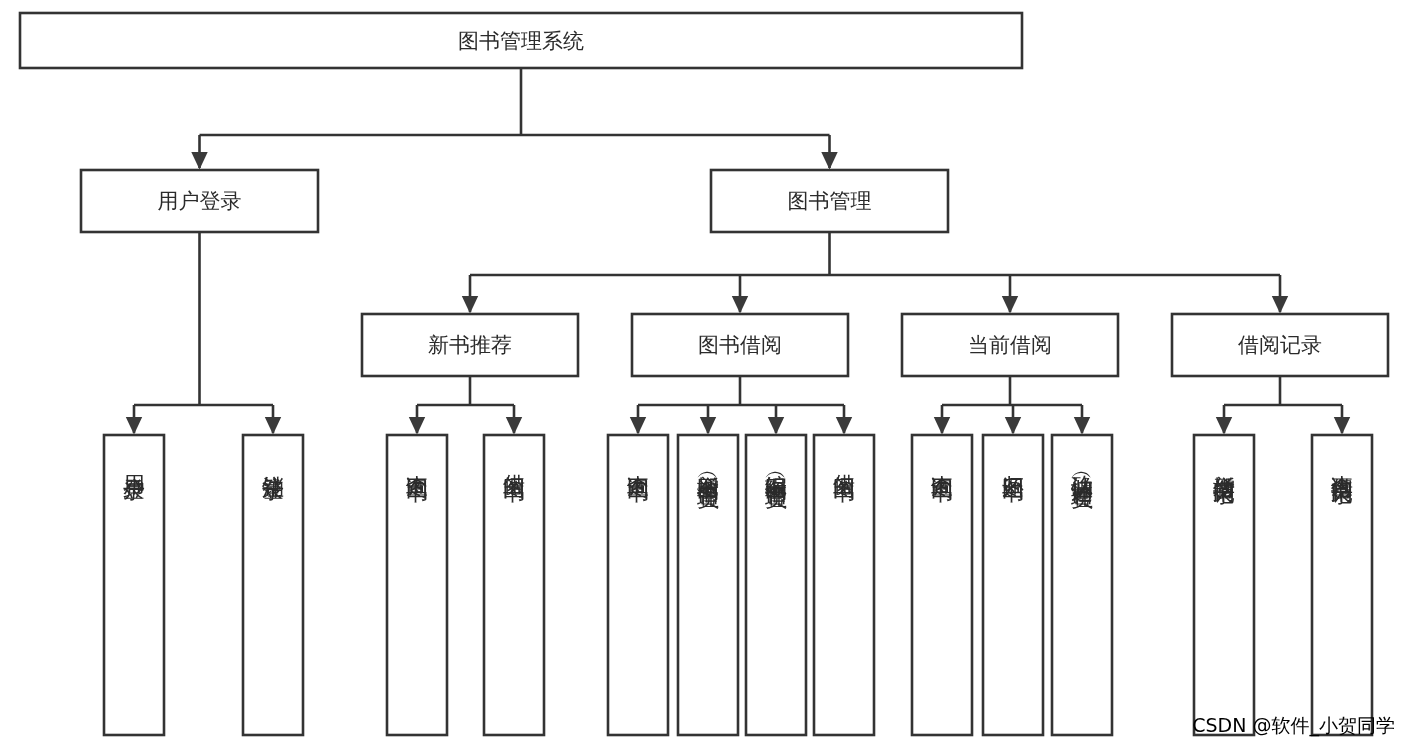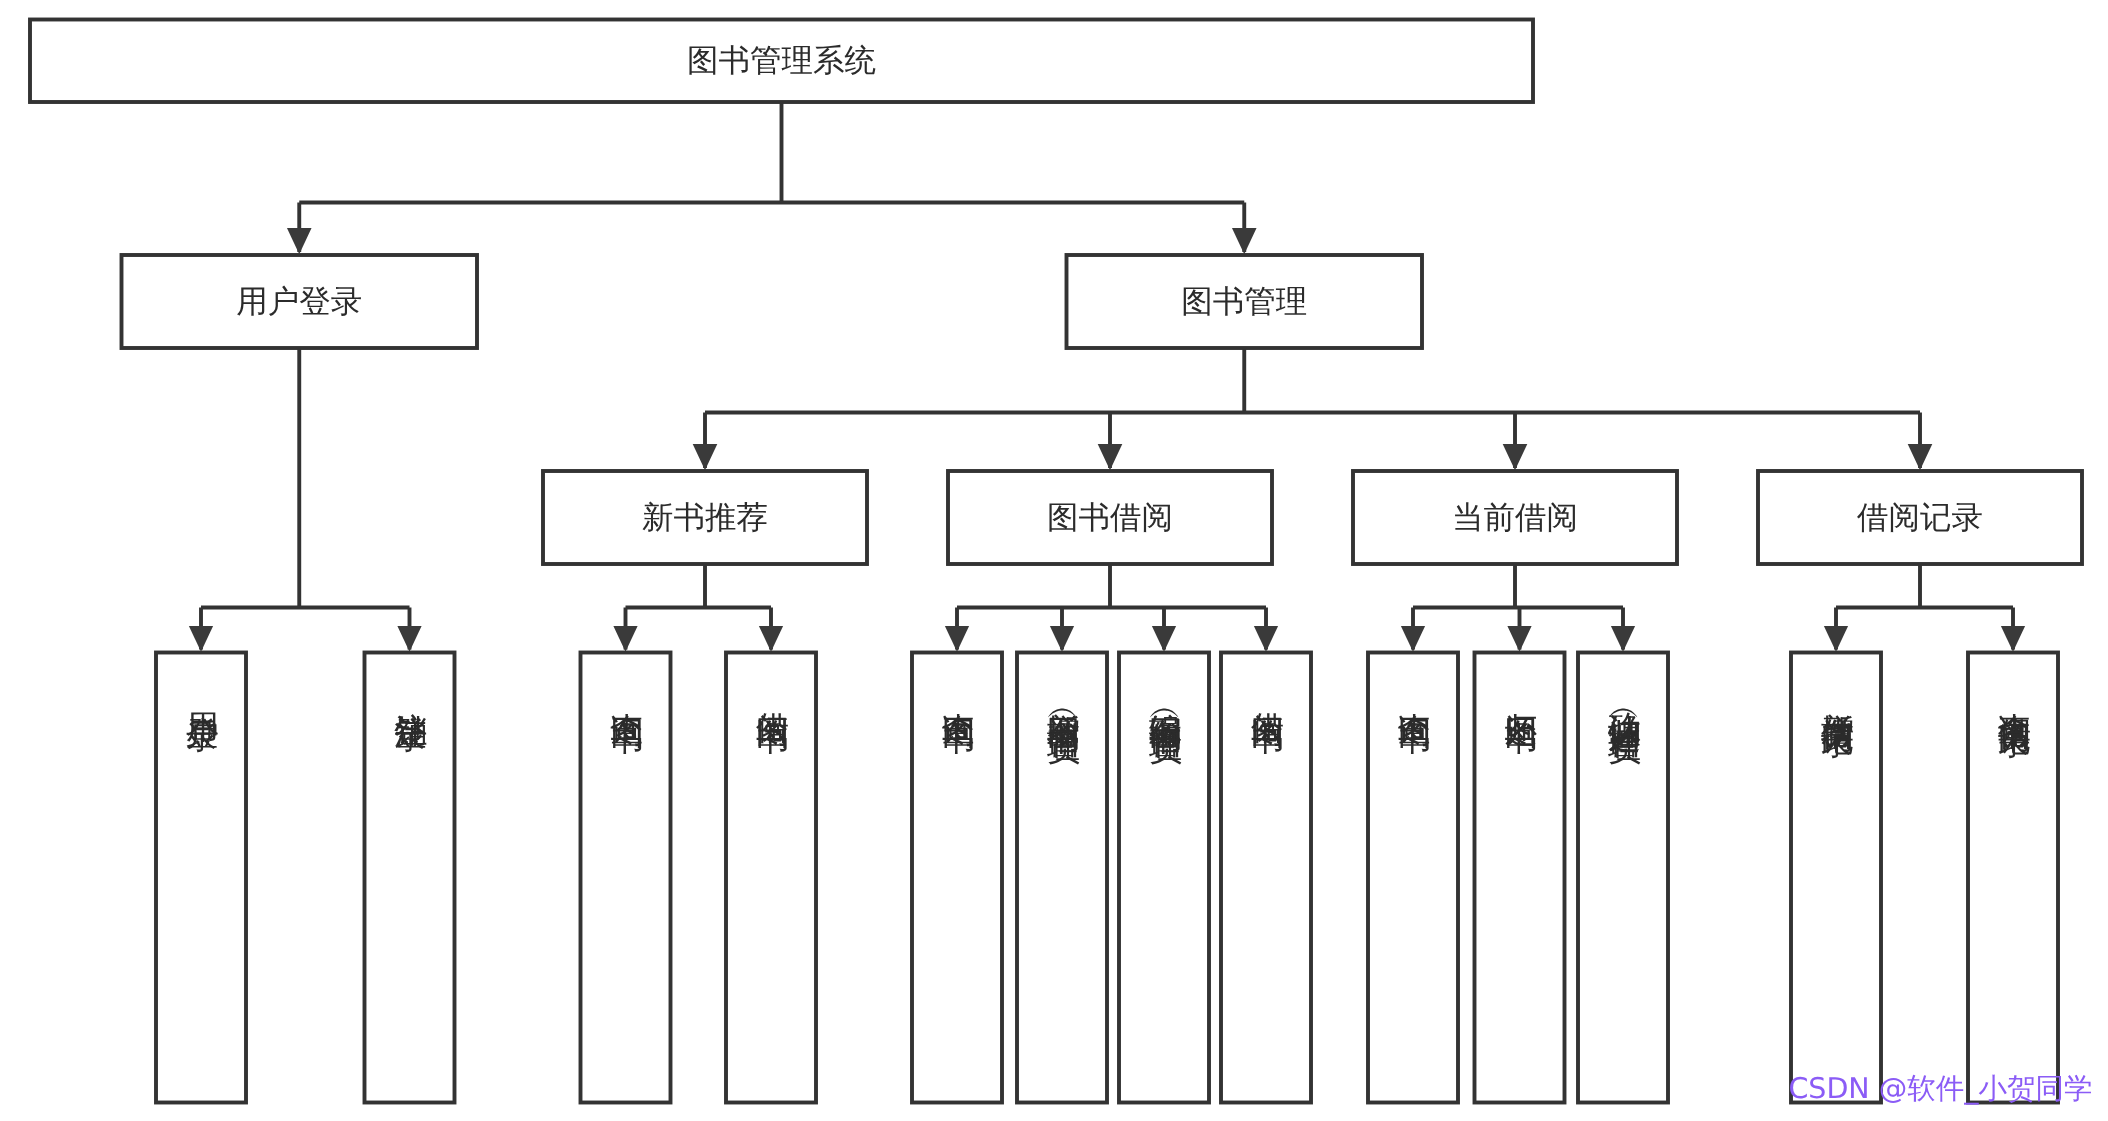"CSDN @软件_小贺同学" .watermark { color: #8b5cf6 -> #000000 }
